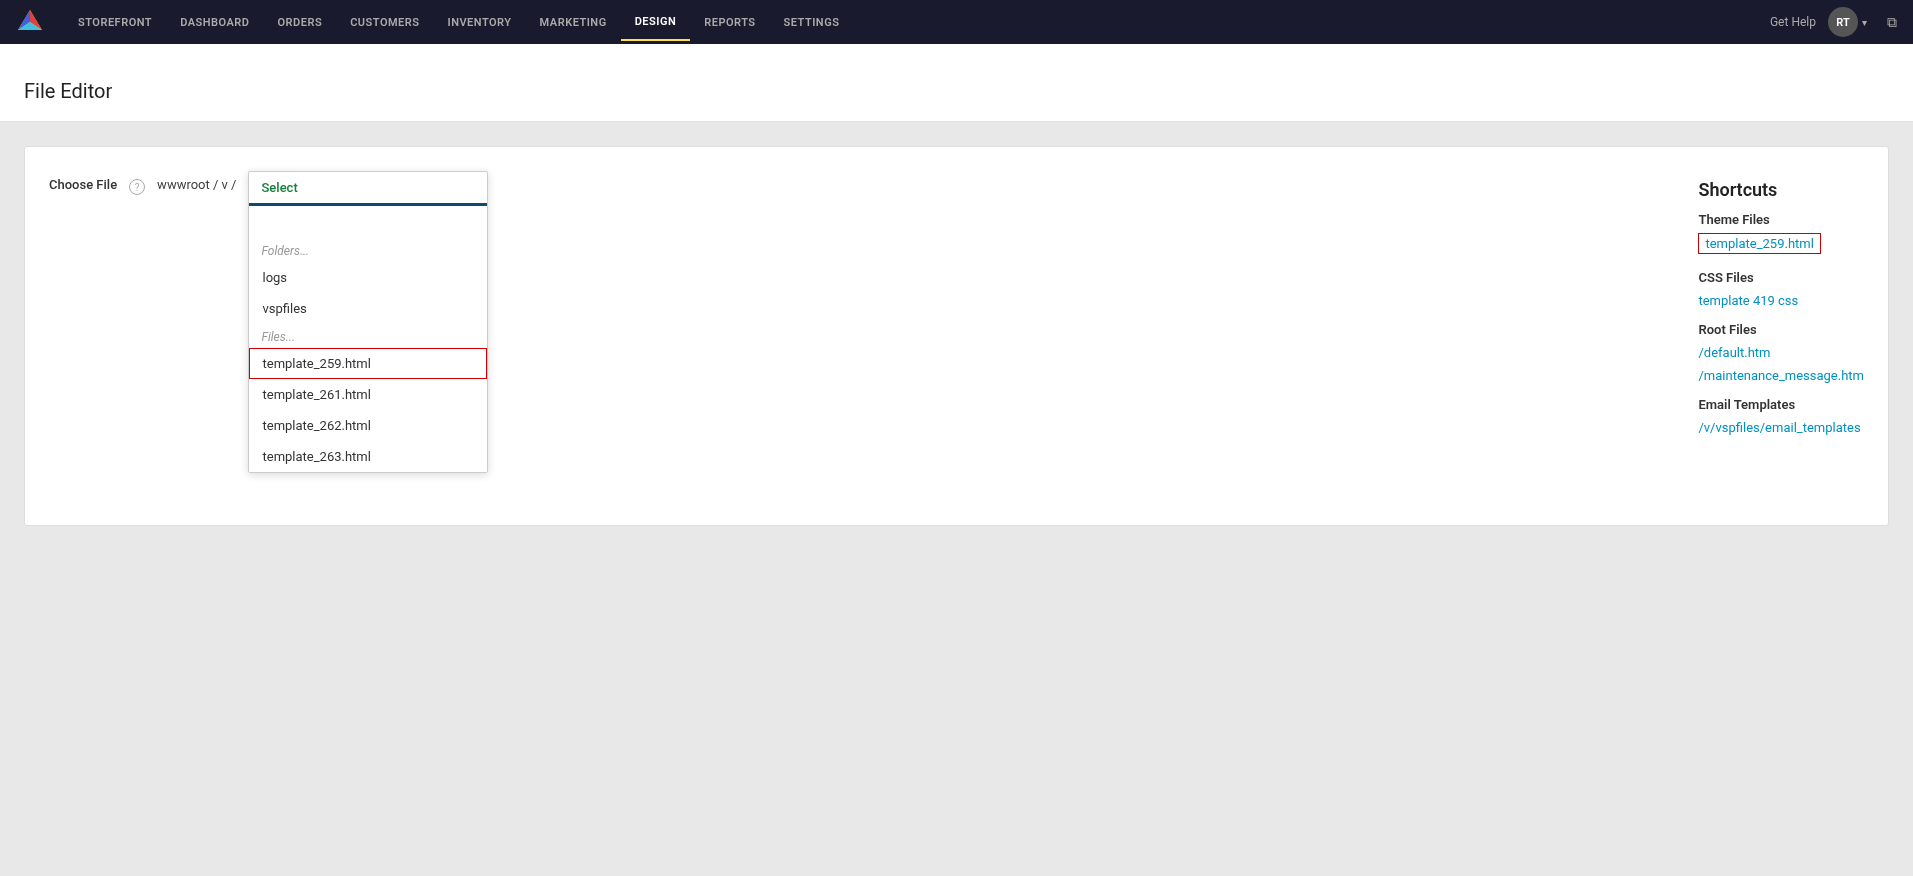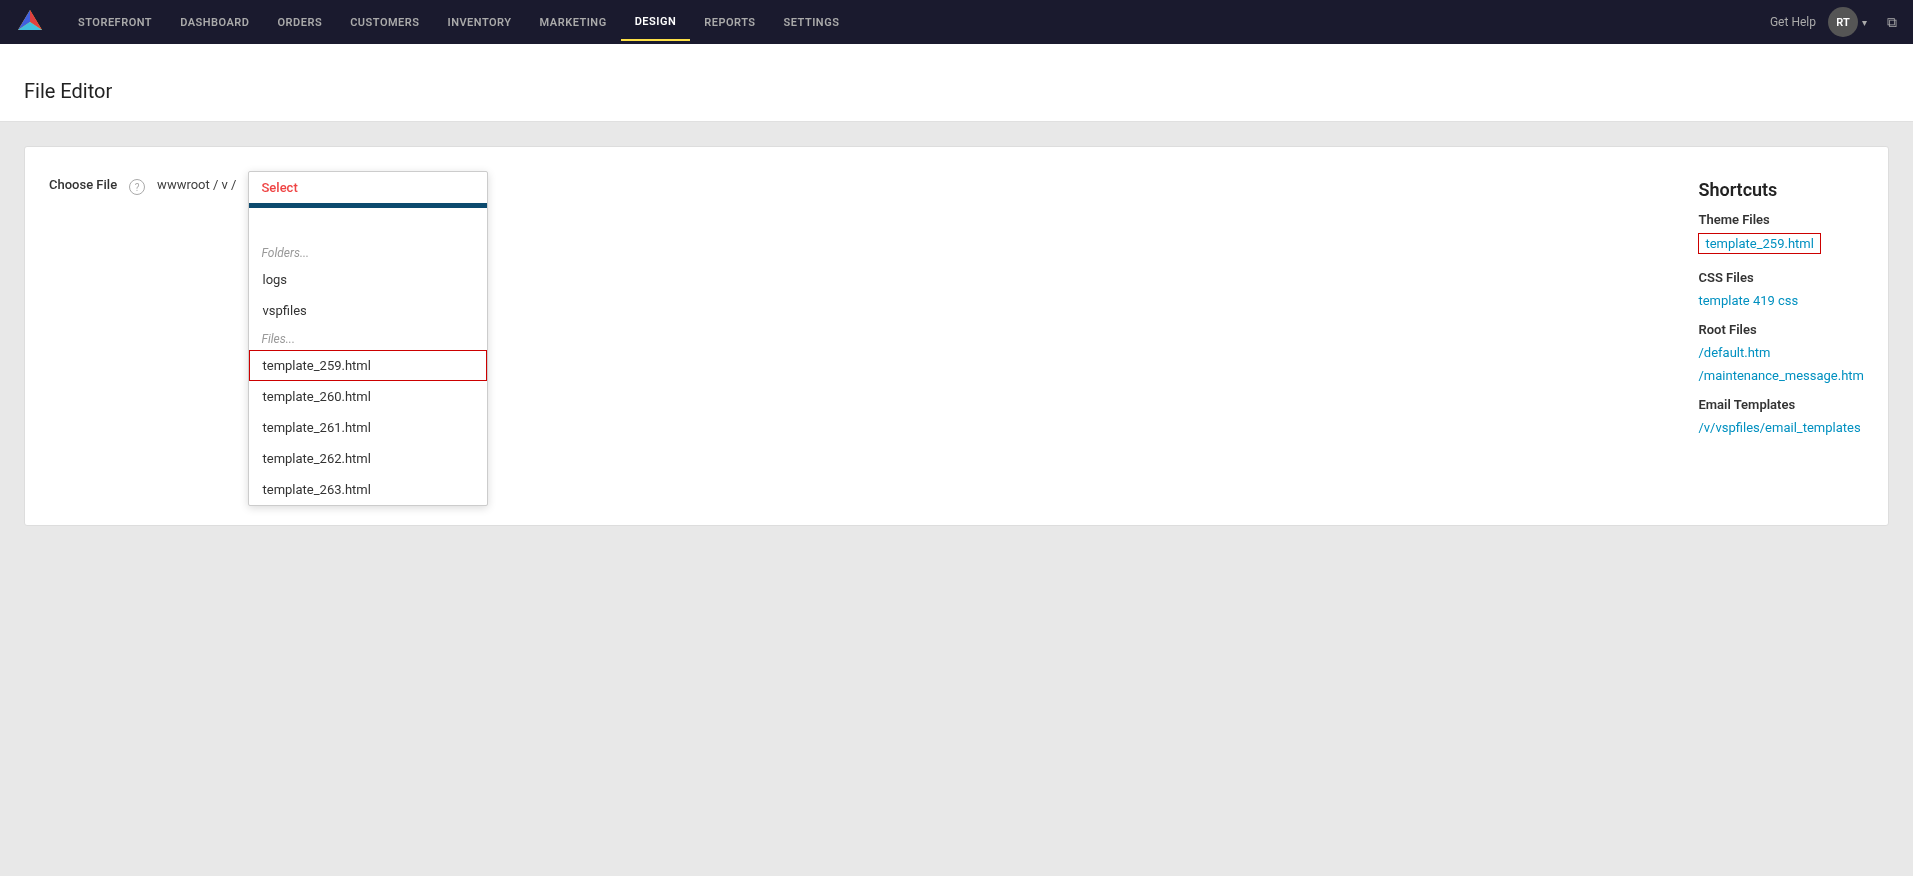"Select" .dropdown-header { border-bottom: 5px solid #0c4a6e -> 3px solid #0c4a6e; color: #ef4444 -> #15803d }
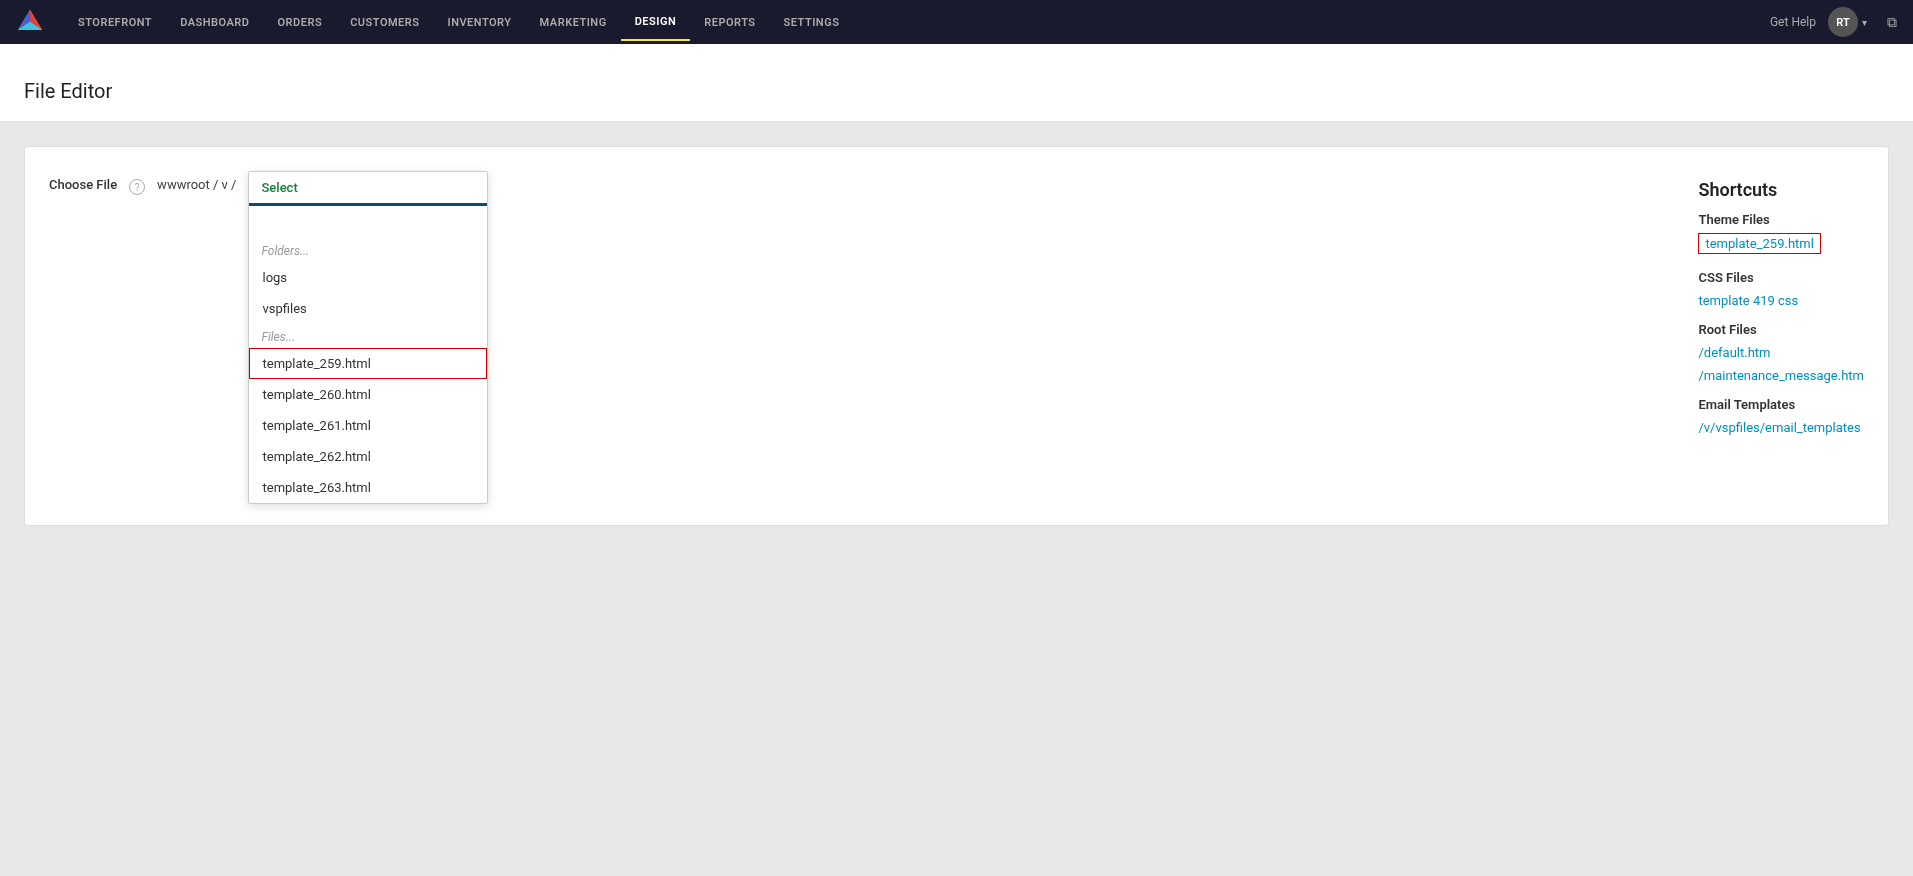"template_260.html" div.dropdown-item { html: <div>template_260.html</div> -> none }
